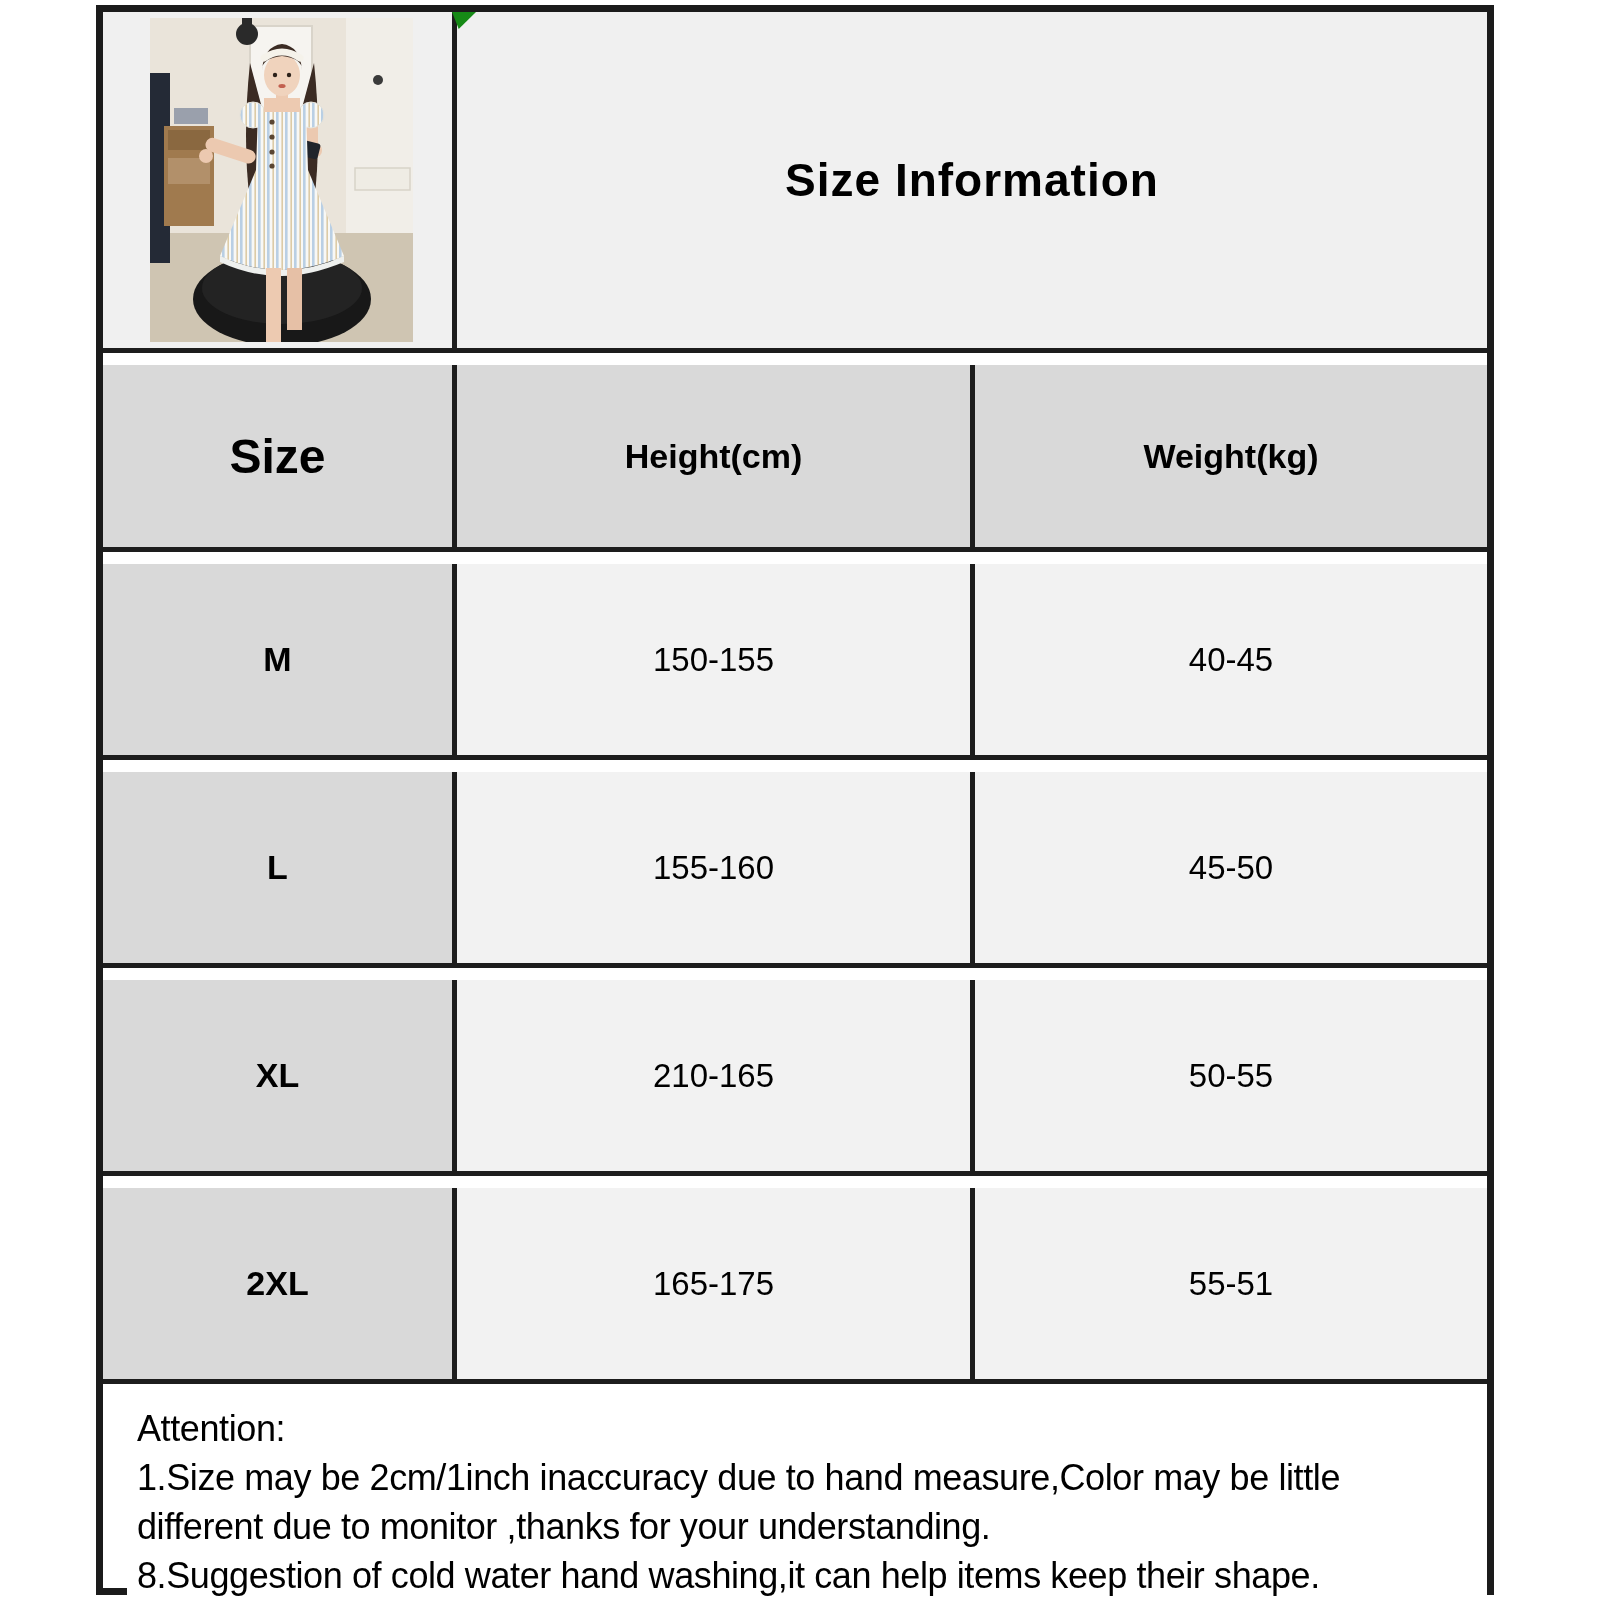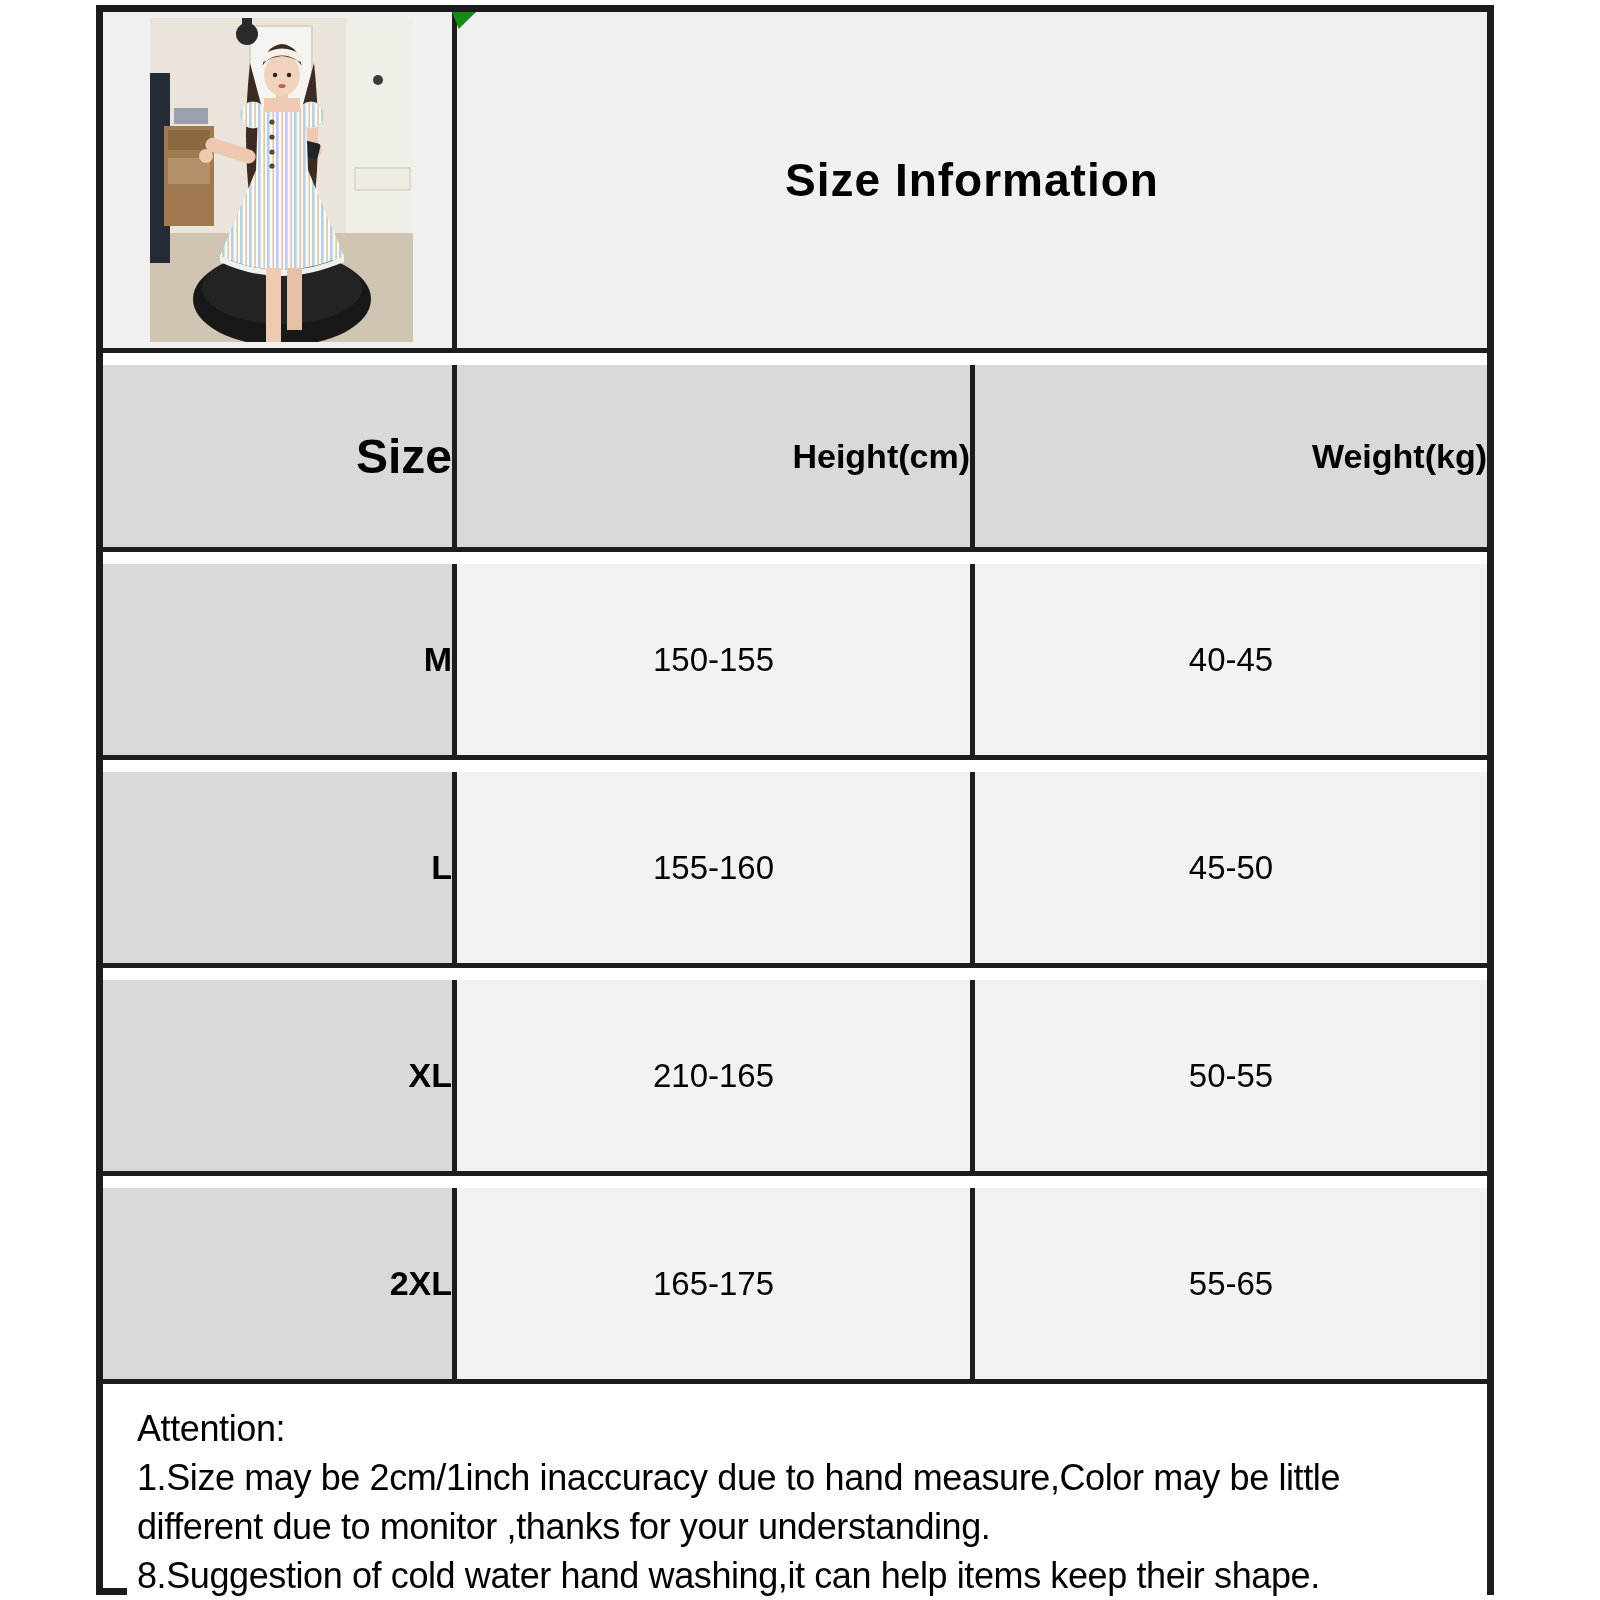"Size" .bg-head { justify-content: flex-end -> none }
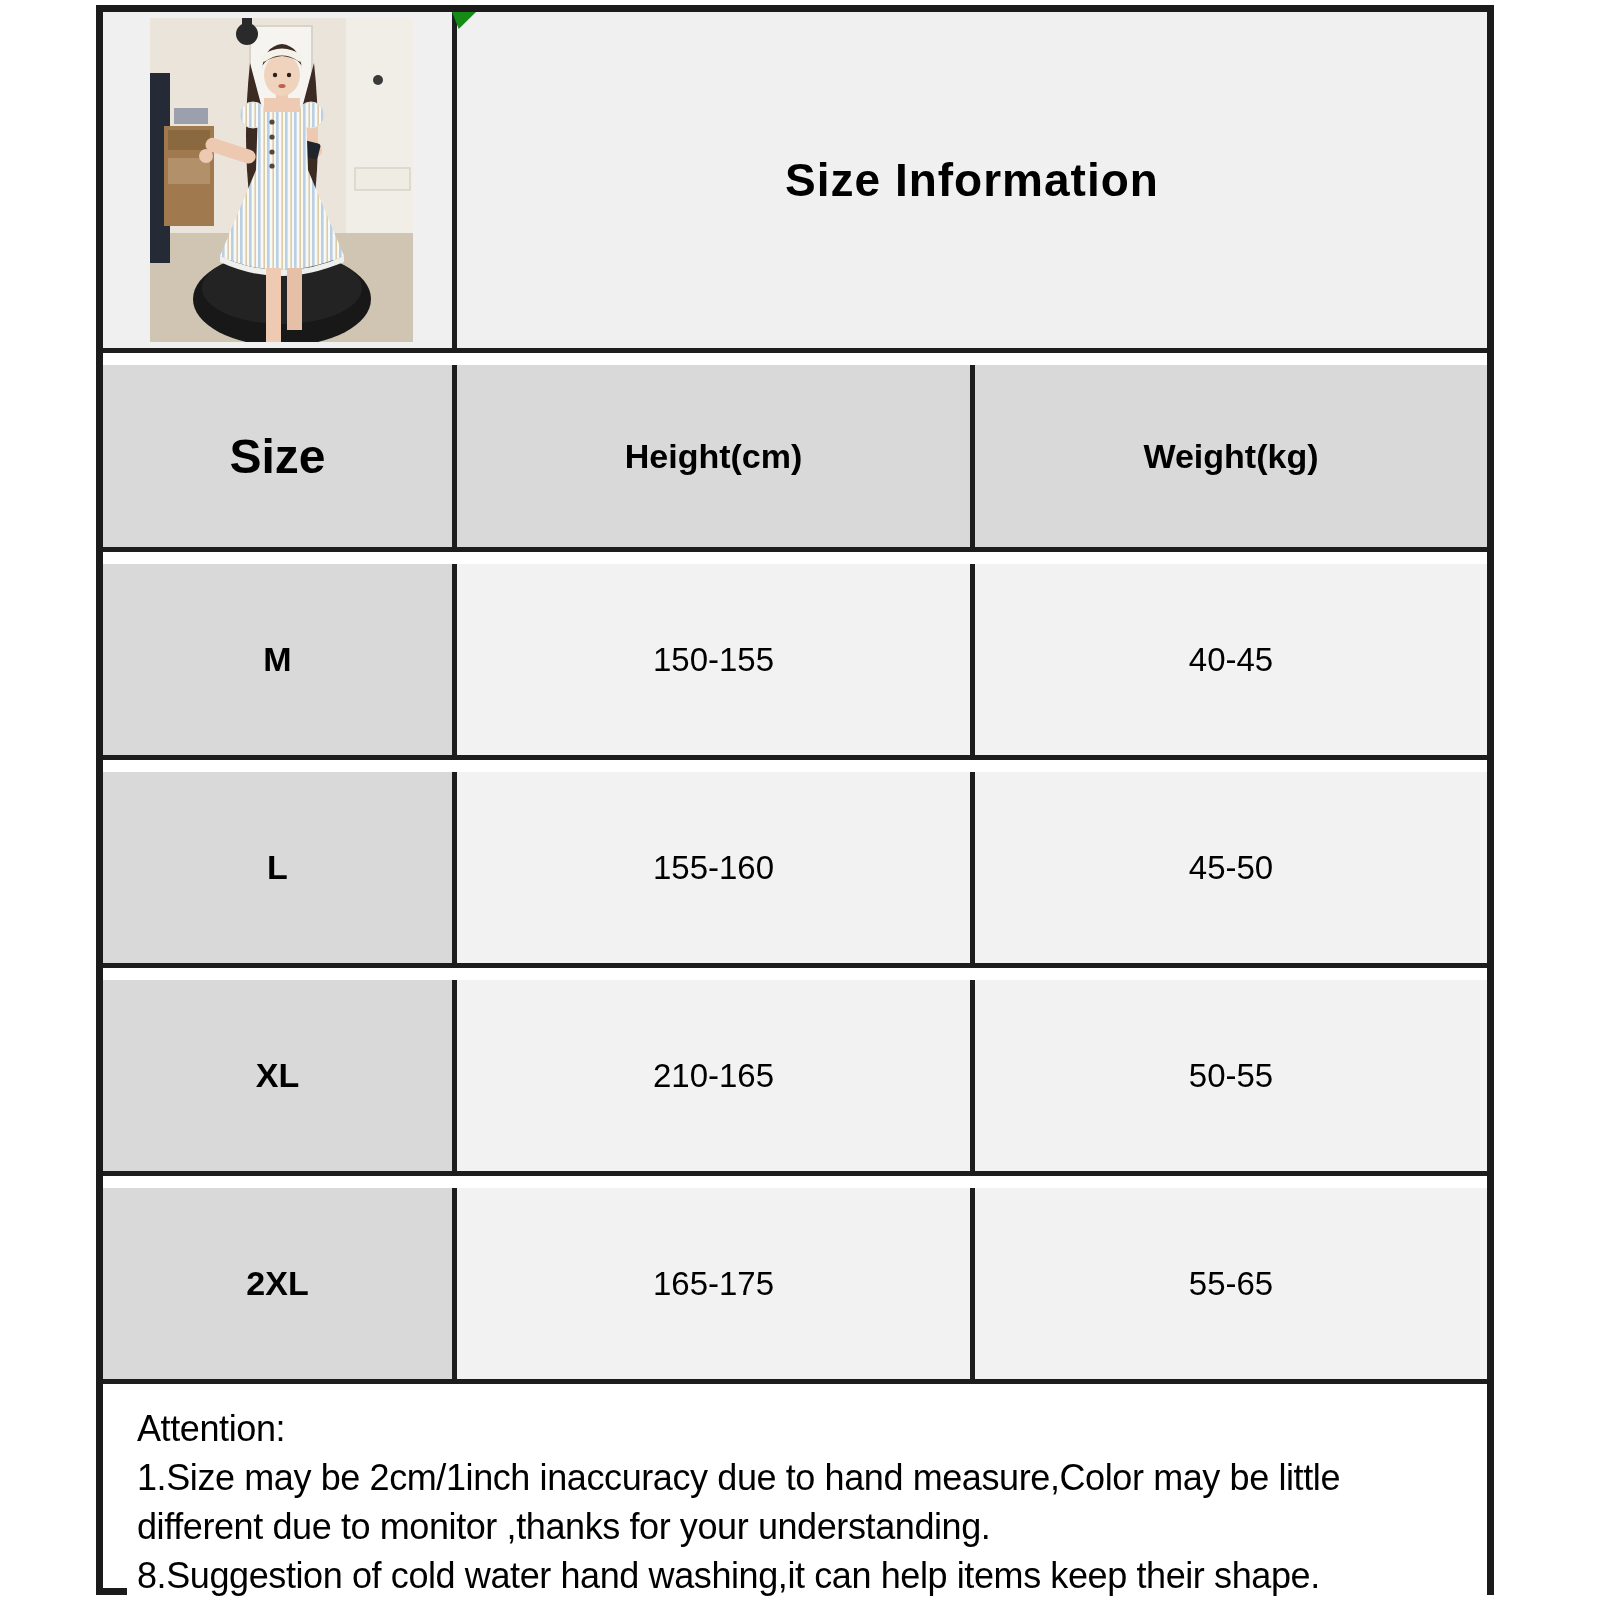"55-65" span.data-val { text: 55-65 -> 55-51 }
